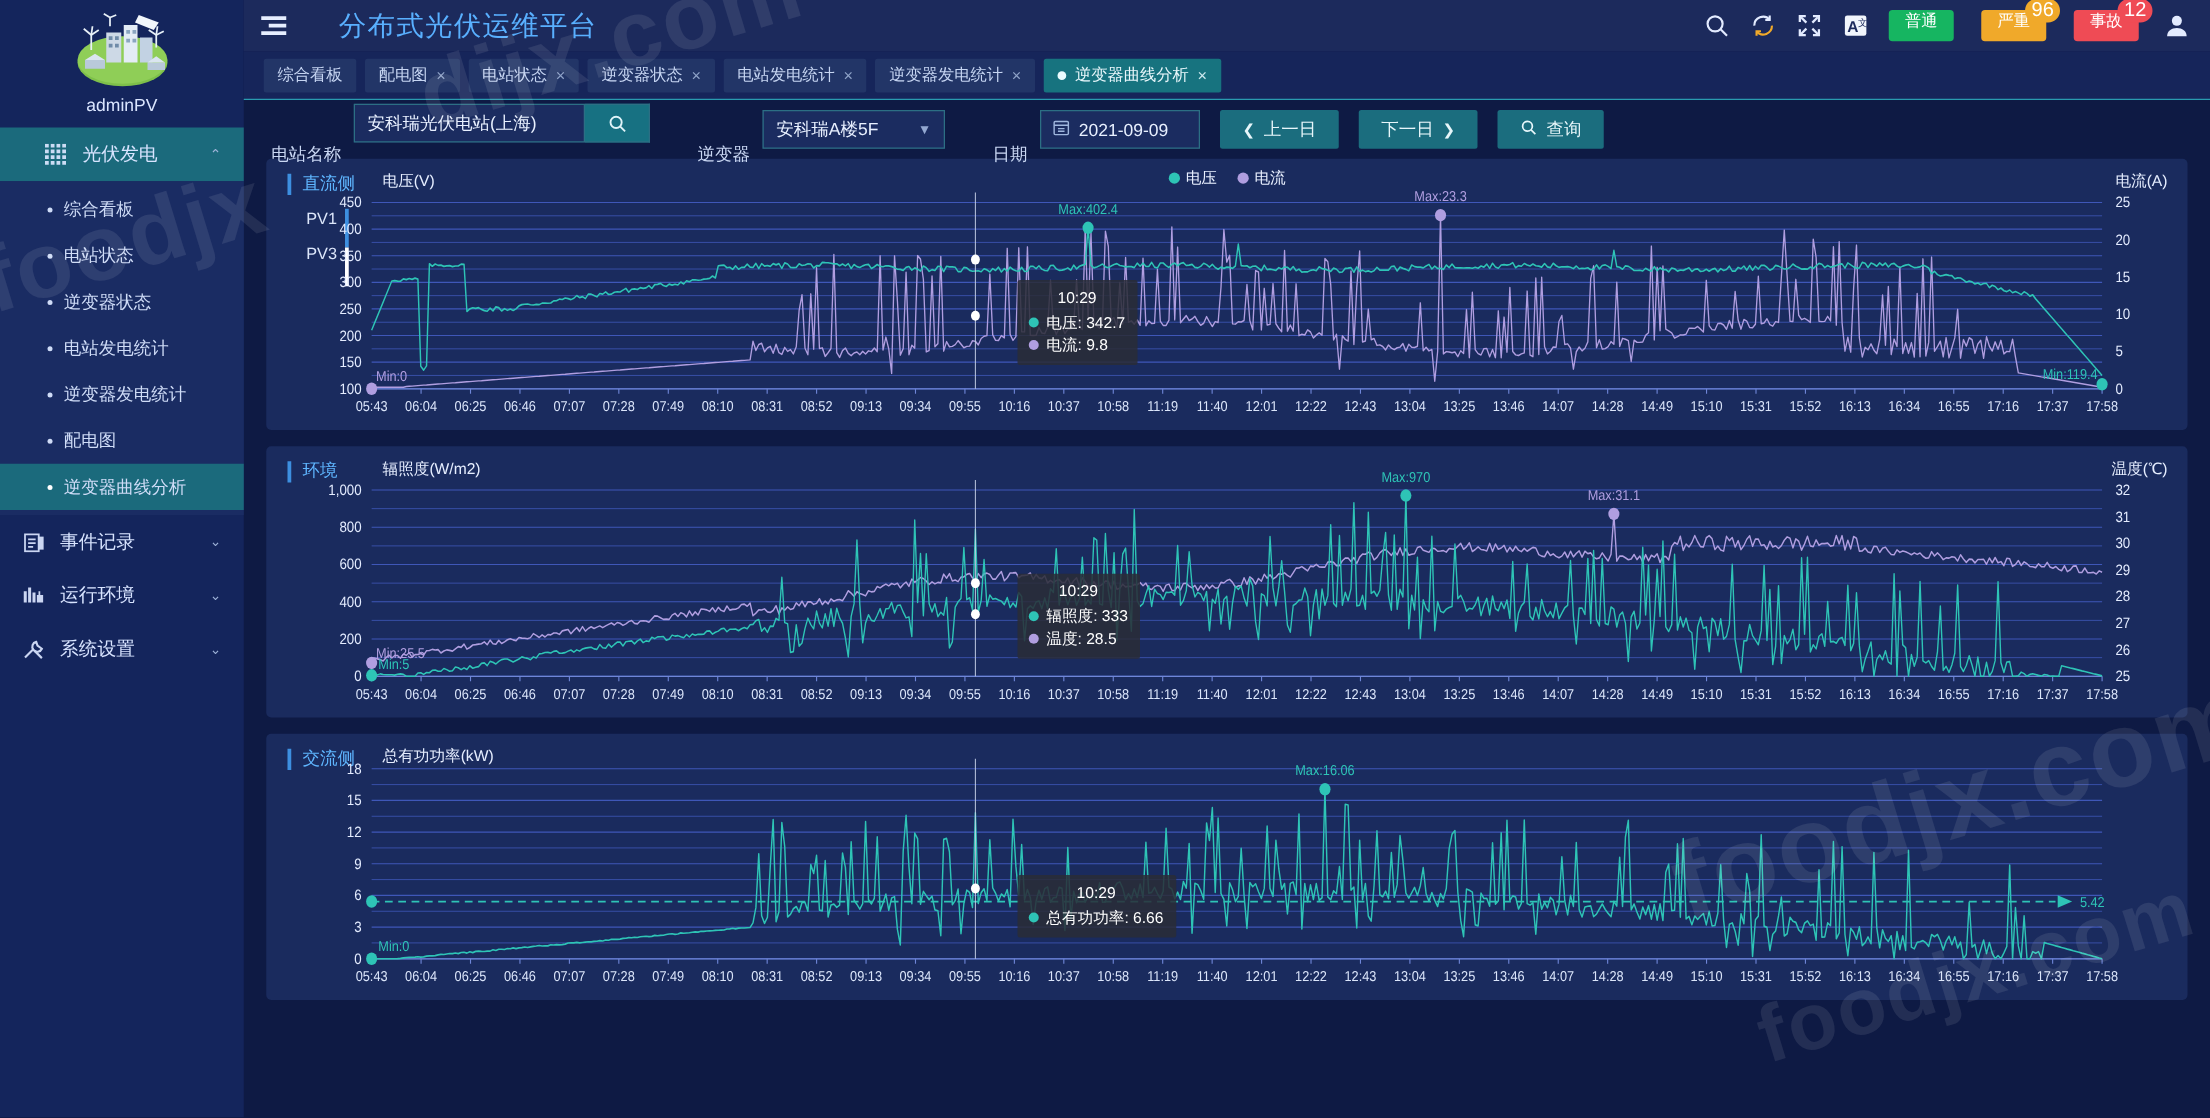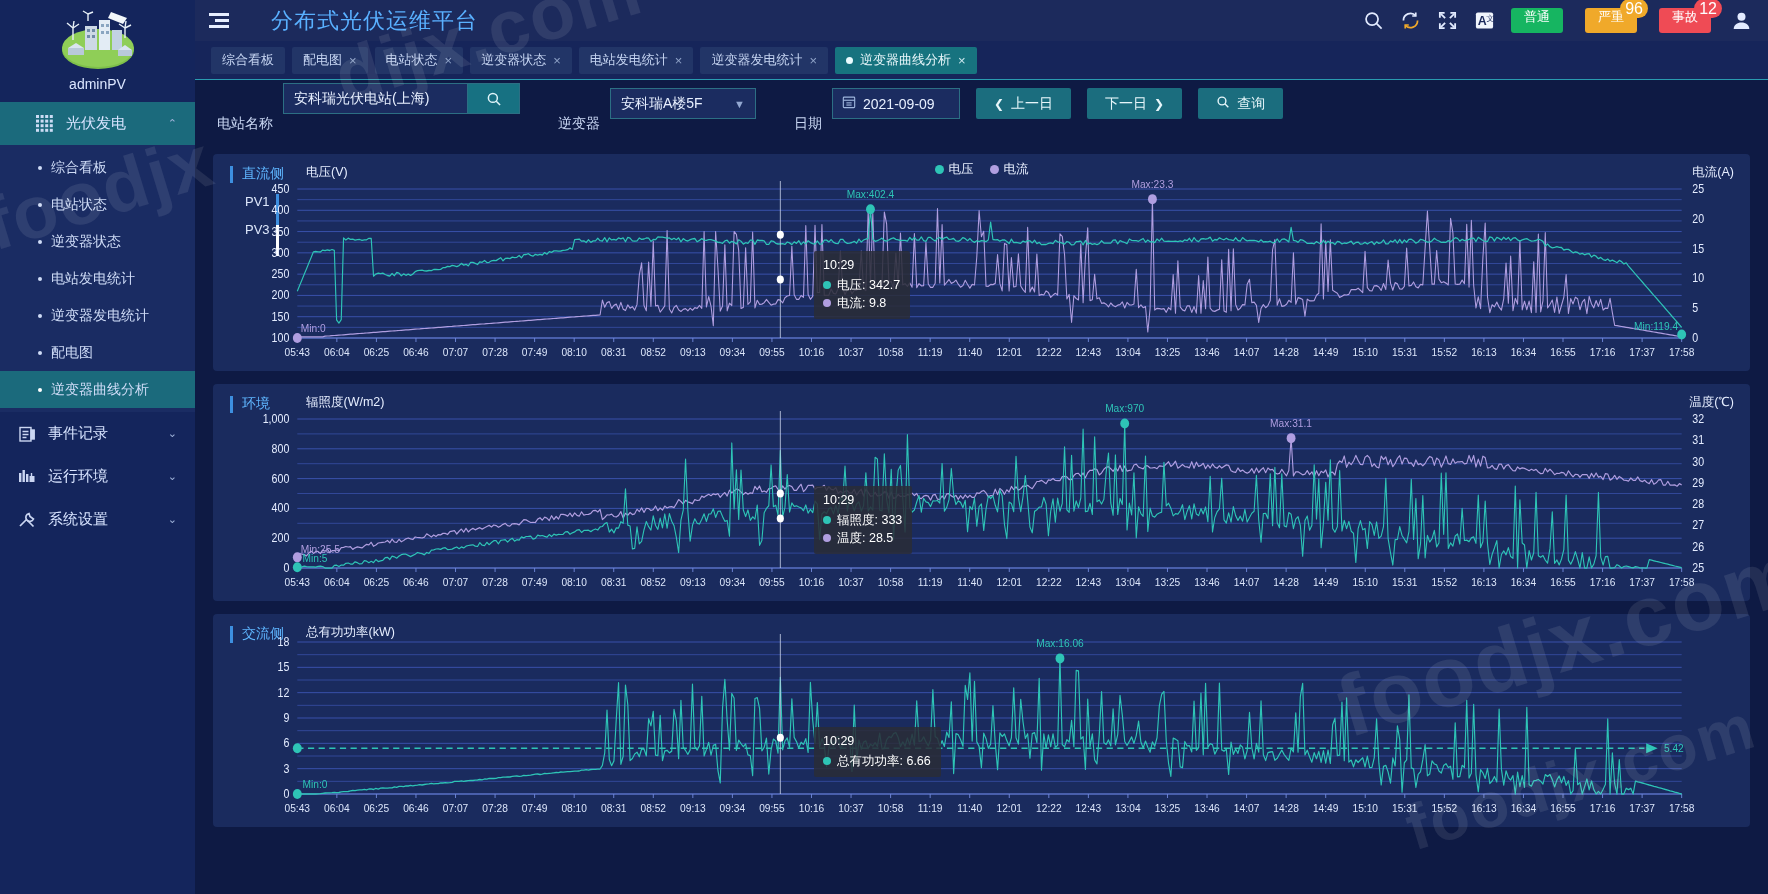"直流侧" #panels { margin-top: 27px -> none }
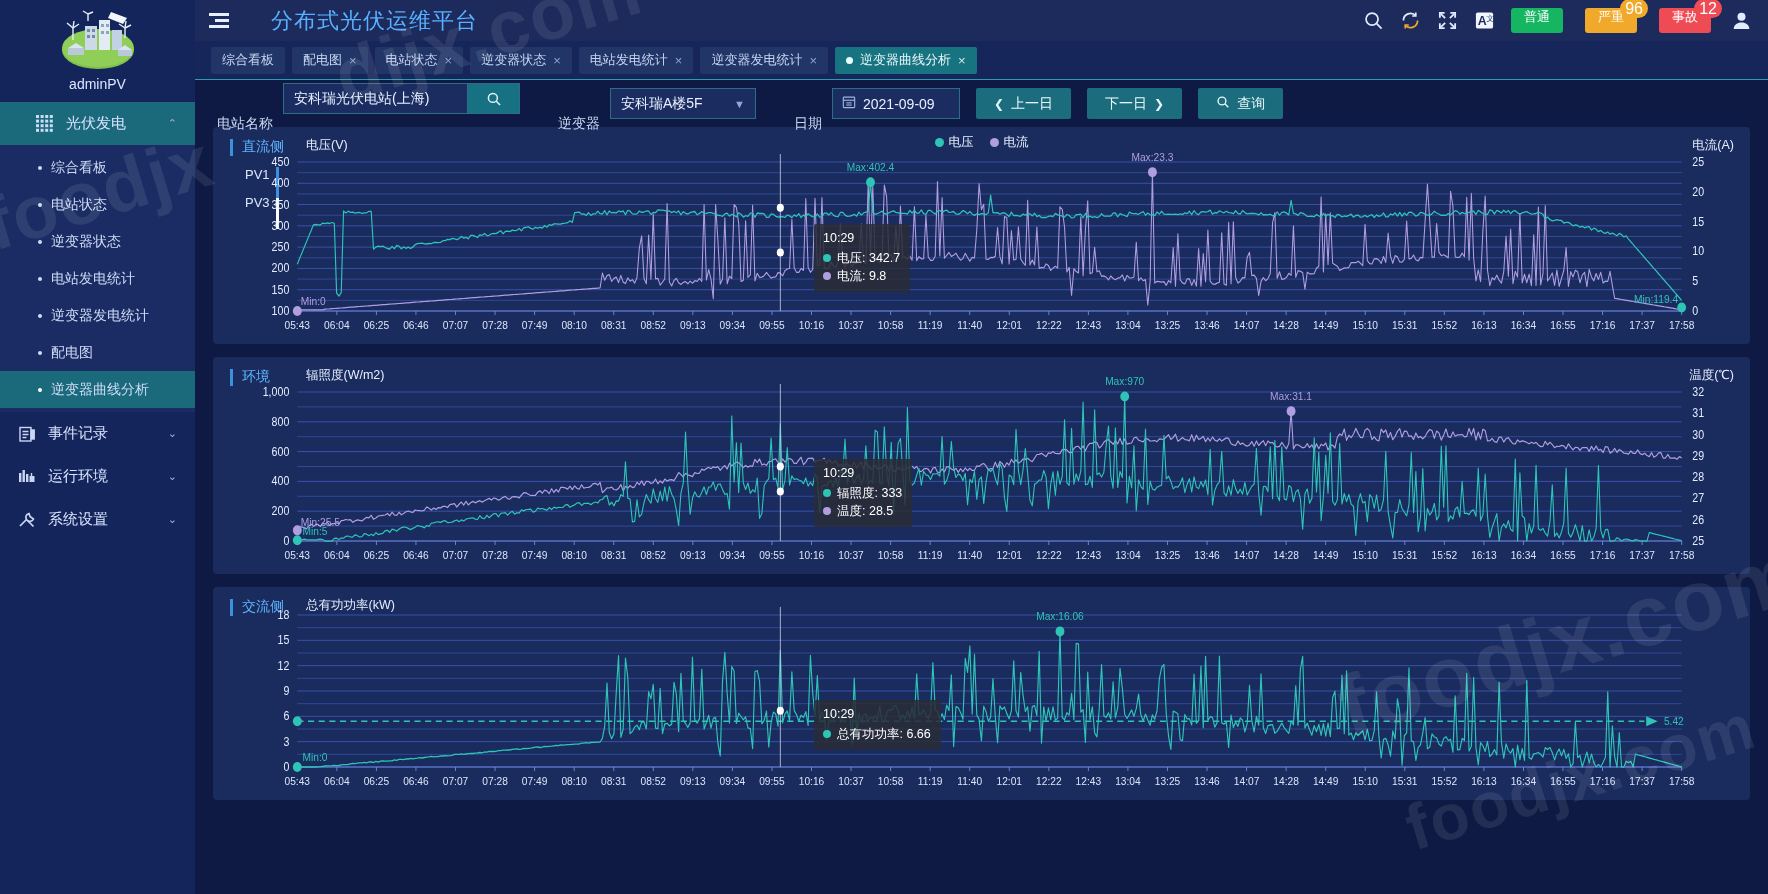"10:29" .tooltip .ttl { text-align: none -> center }
